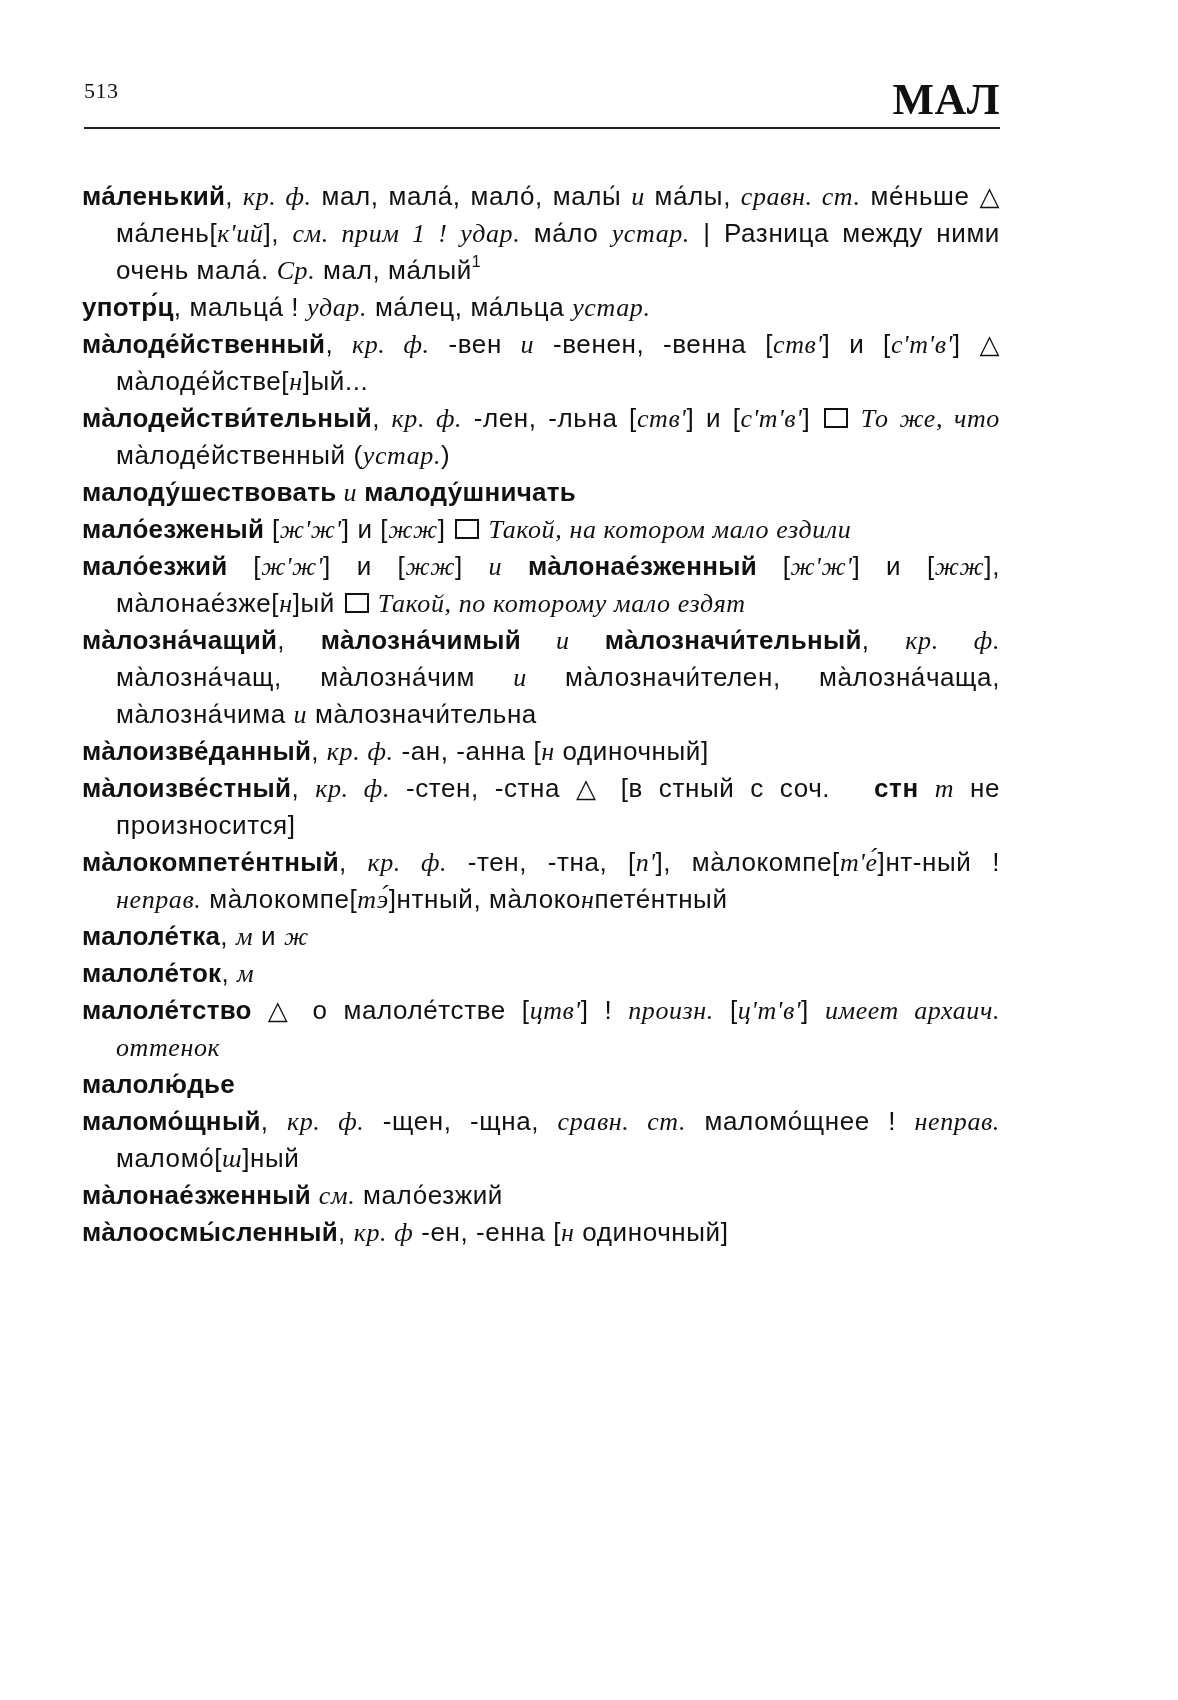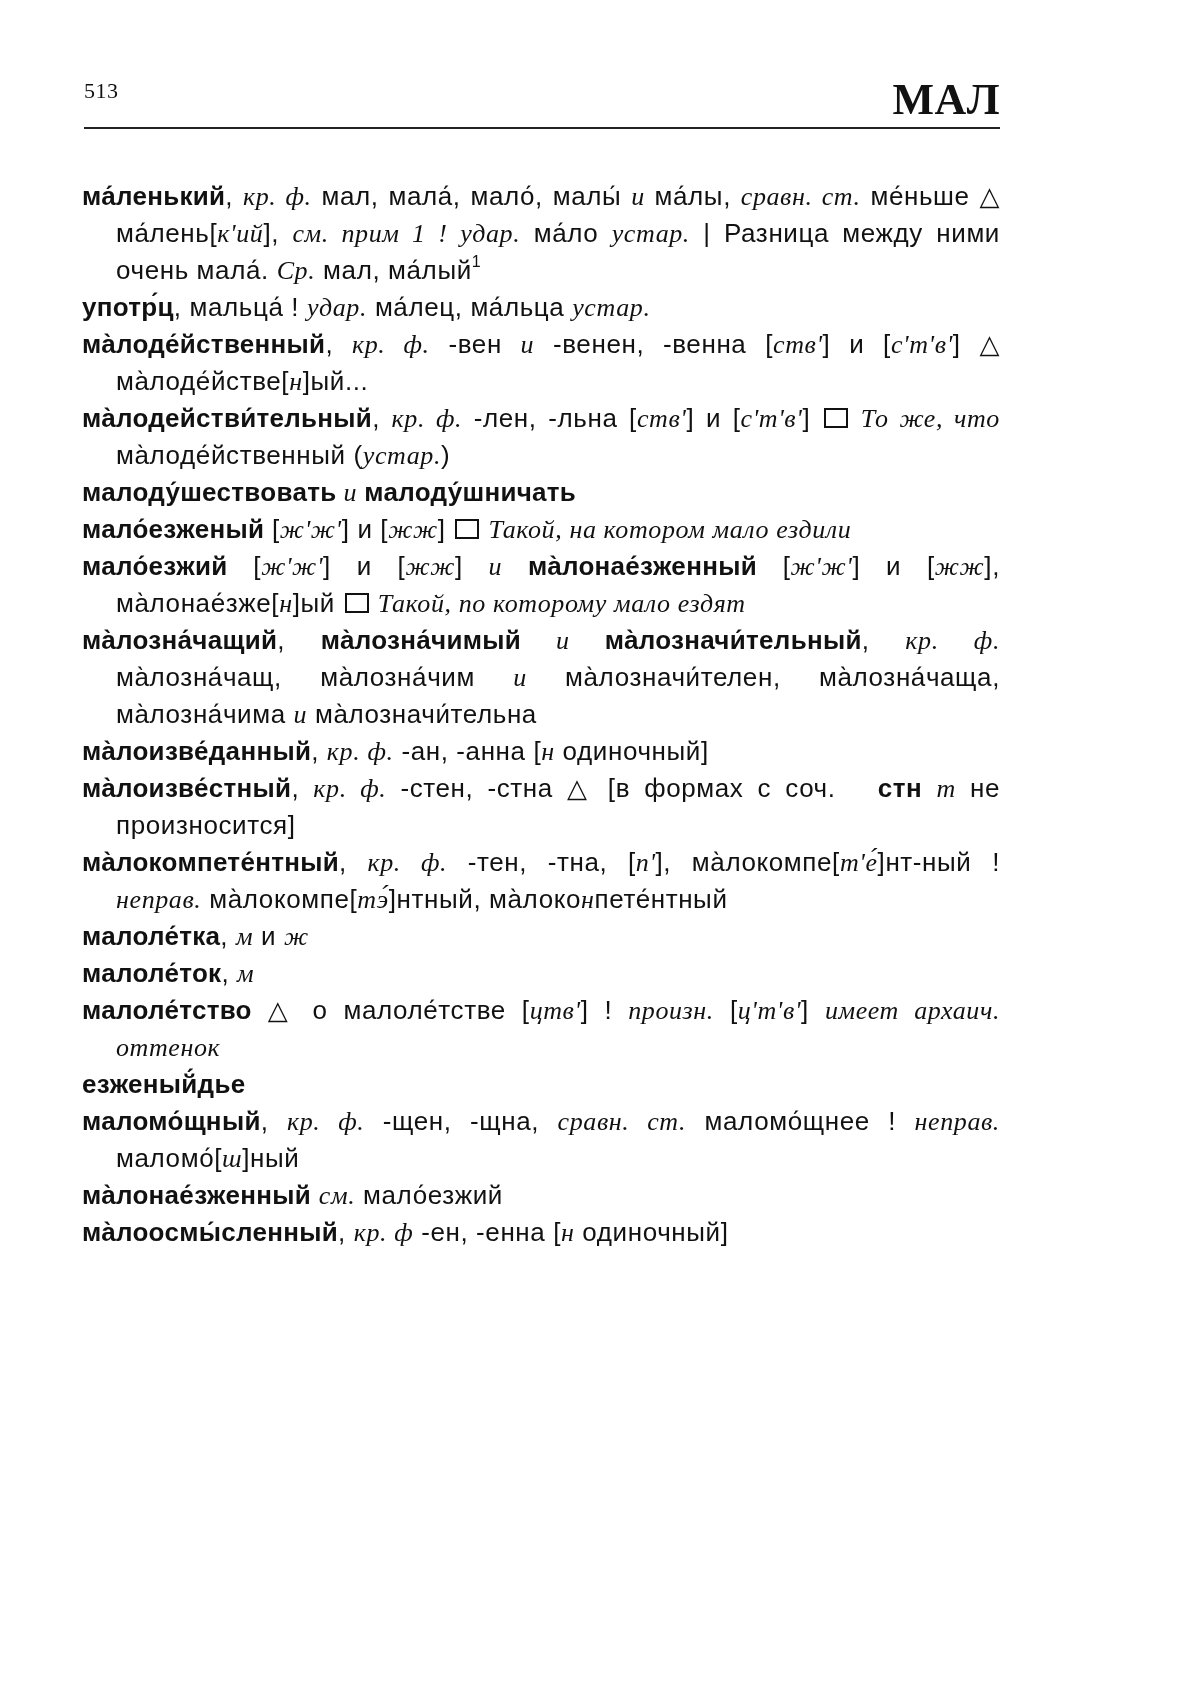"-стен, -стна △ [в формах" span { text: формах -> стный }
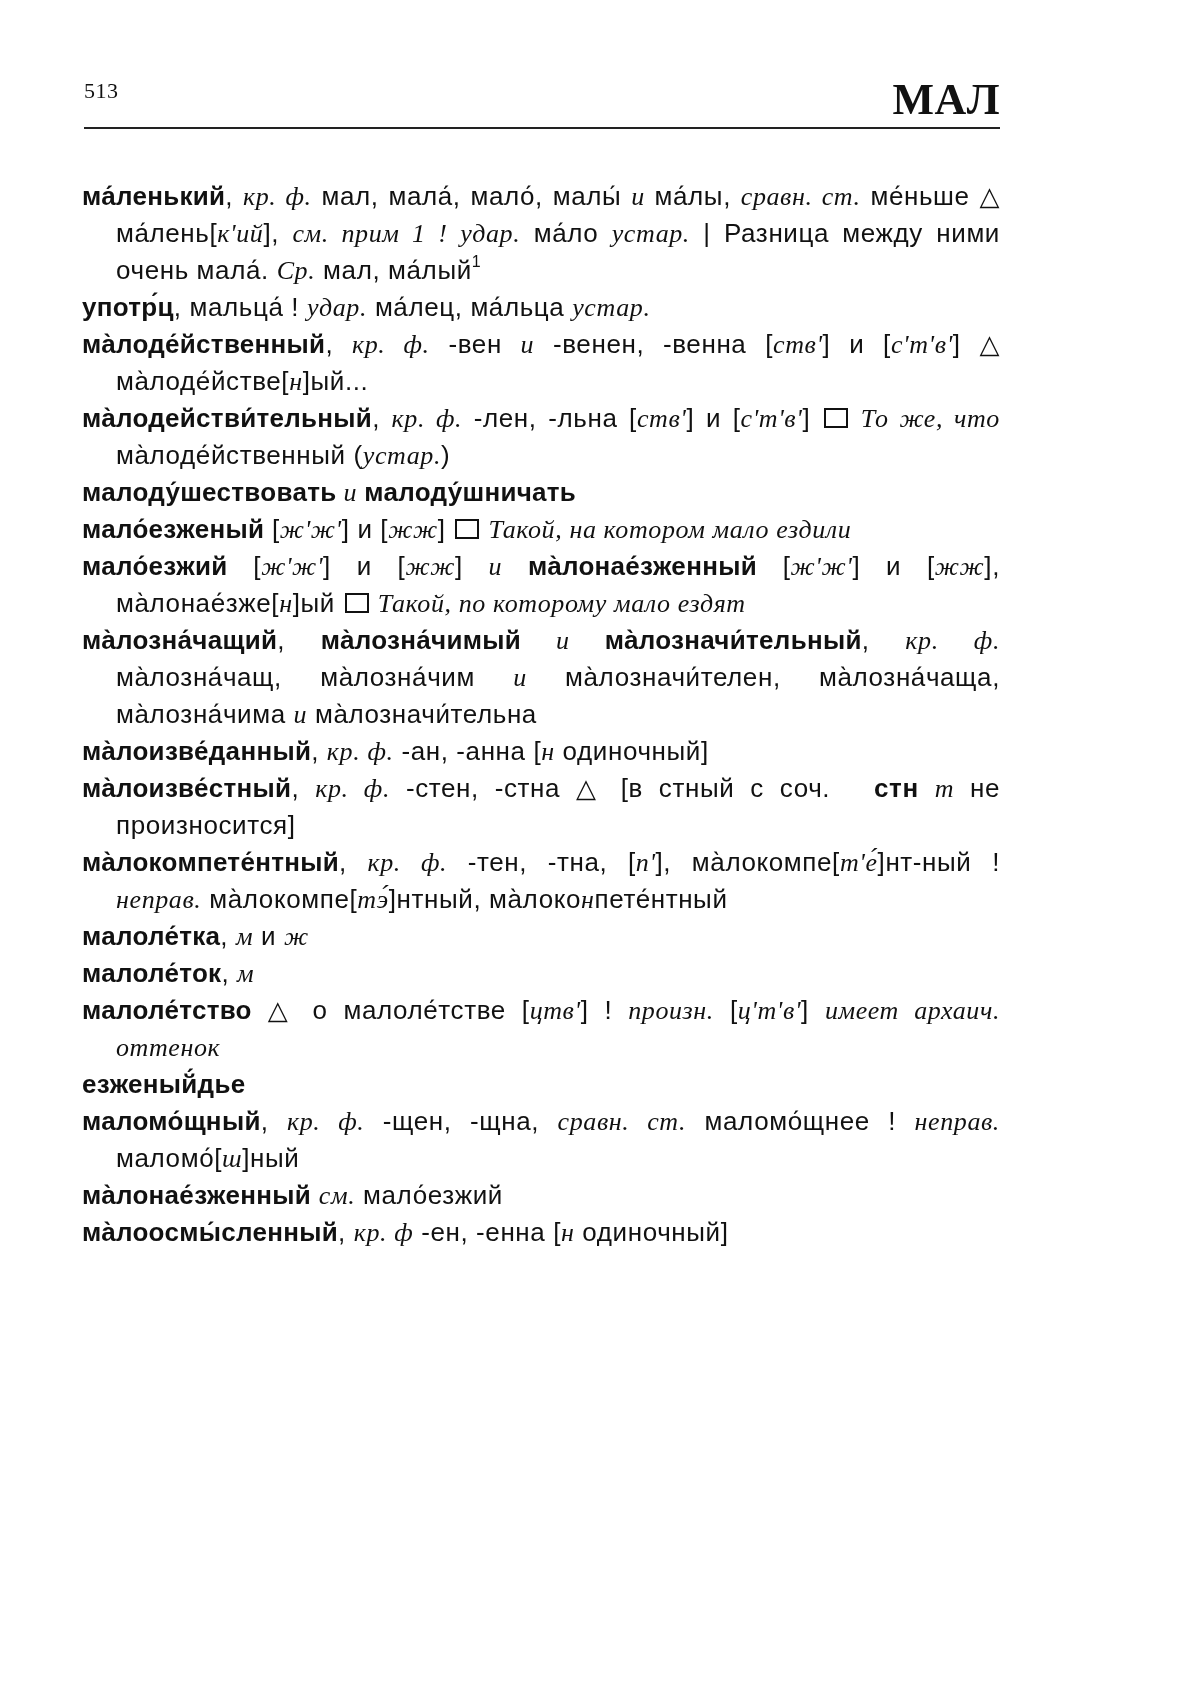"езженый́дье" span.hw { text: езженый́дье -> малолю́дье }
